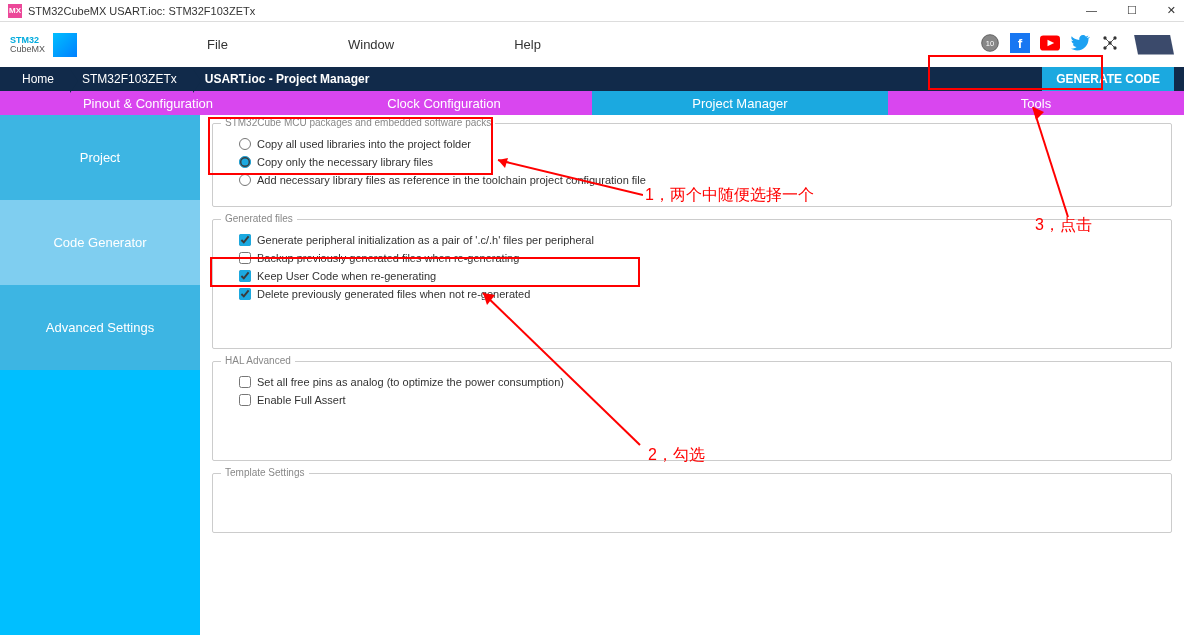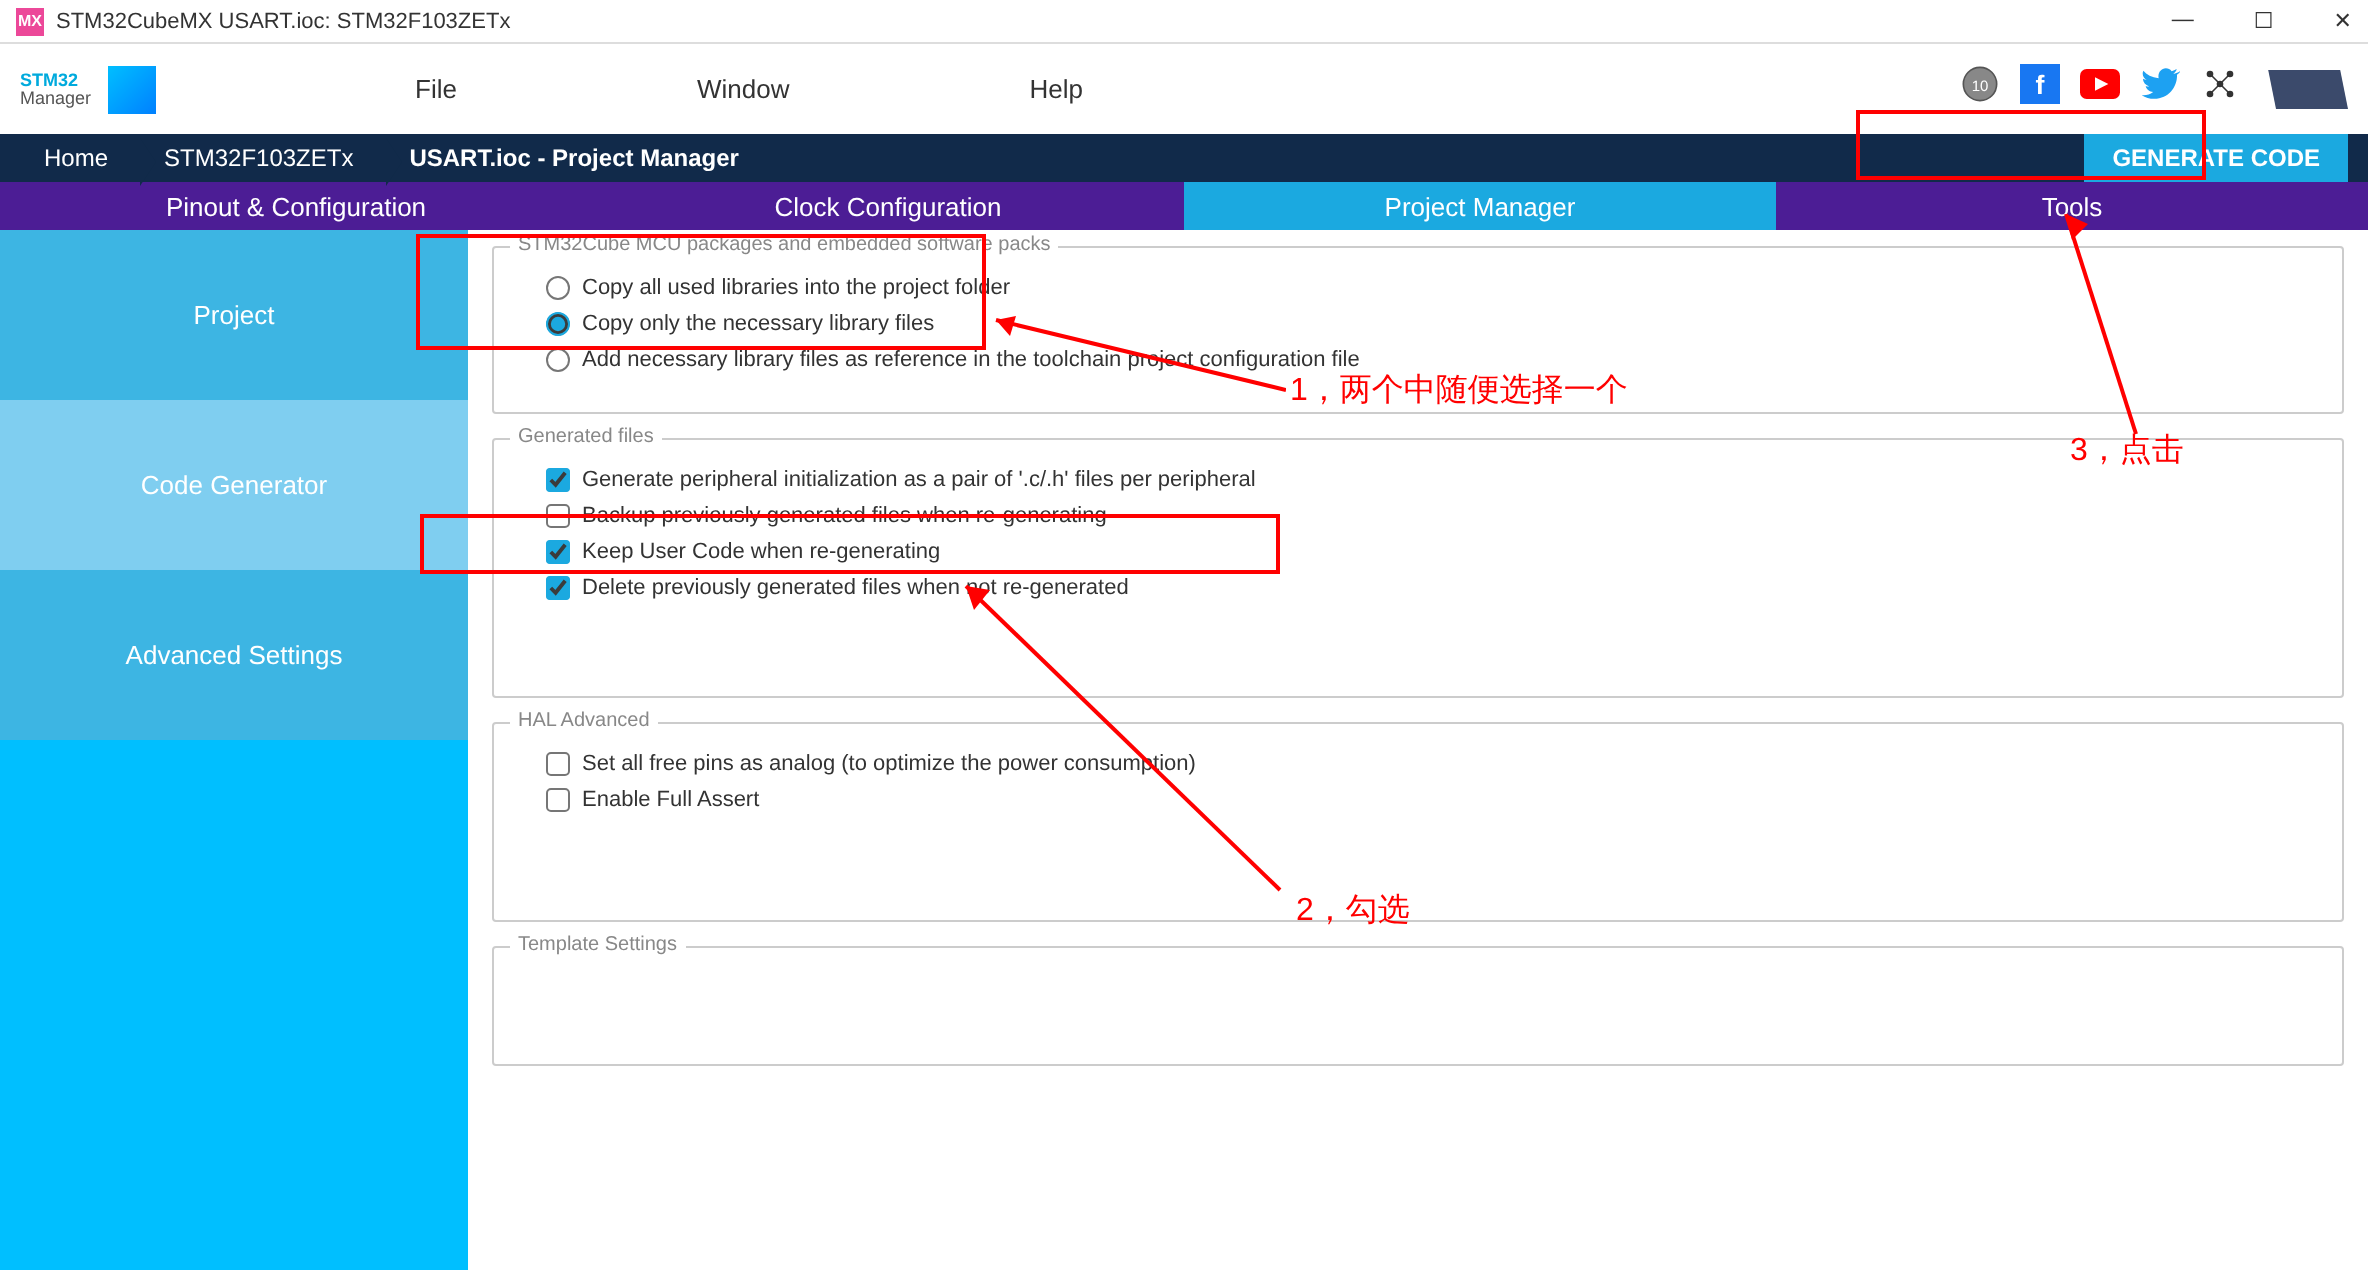"Manager" div { text: Manager -> CubeMX }
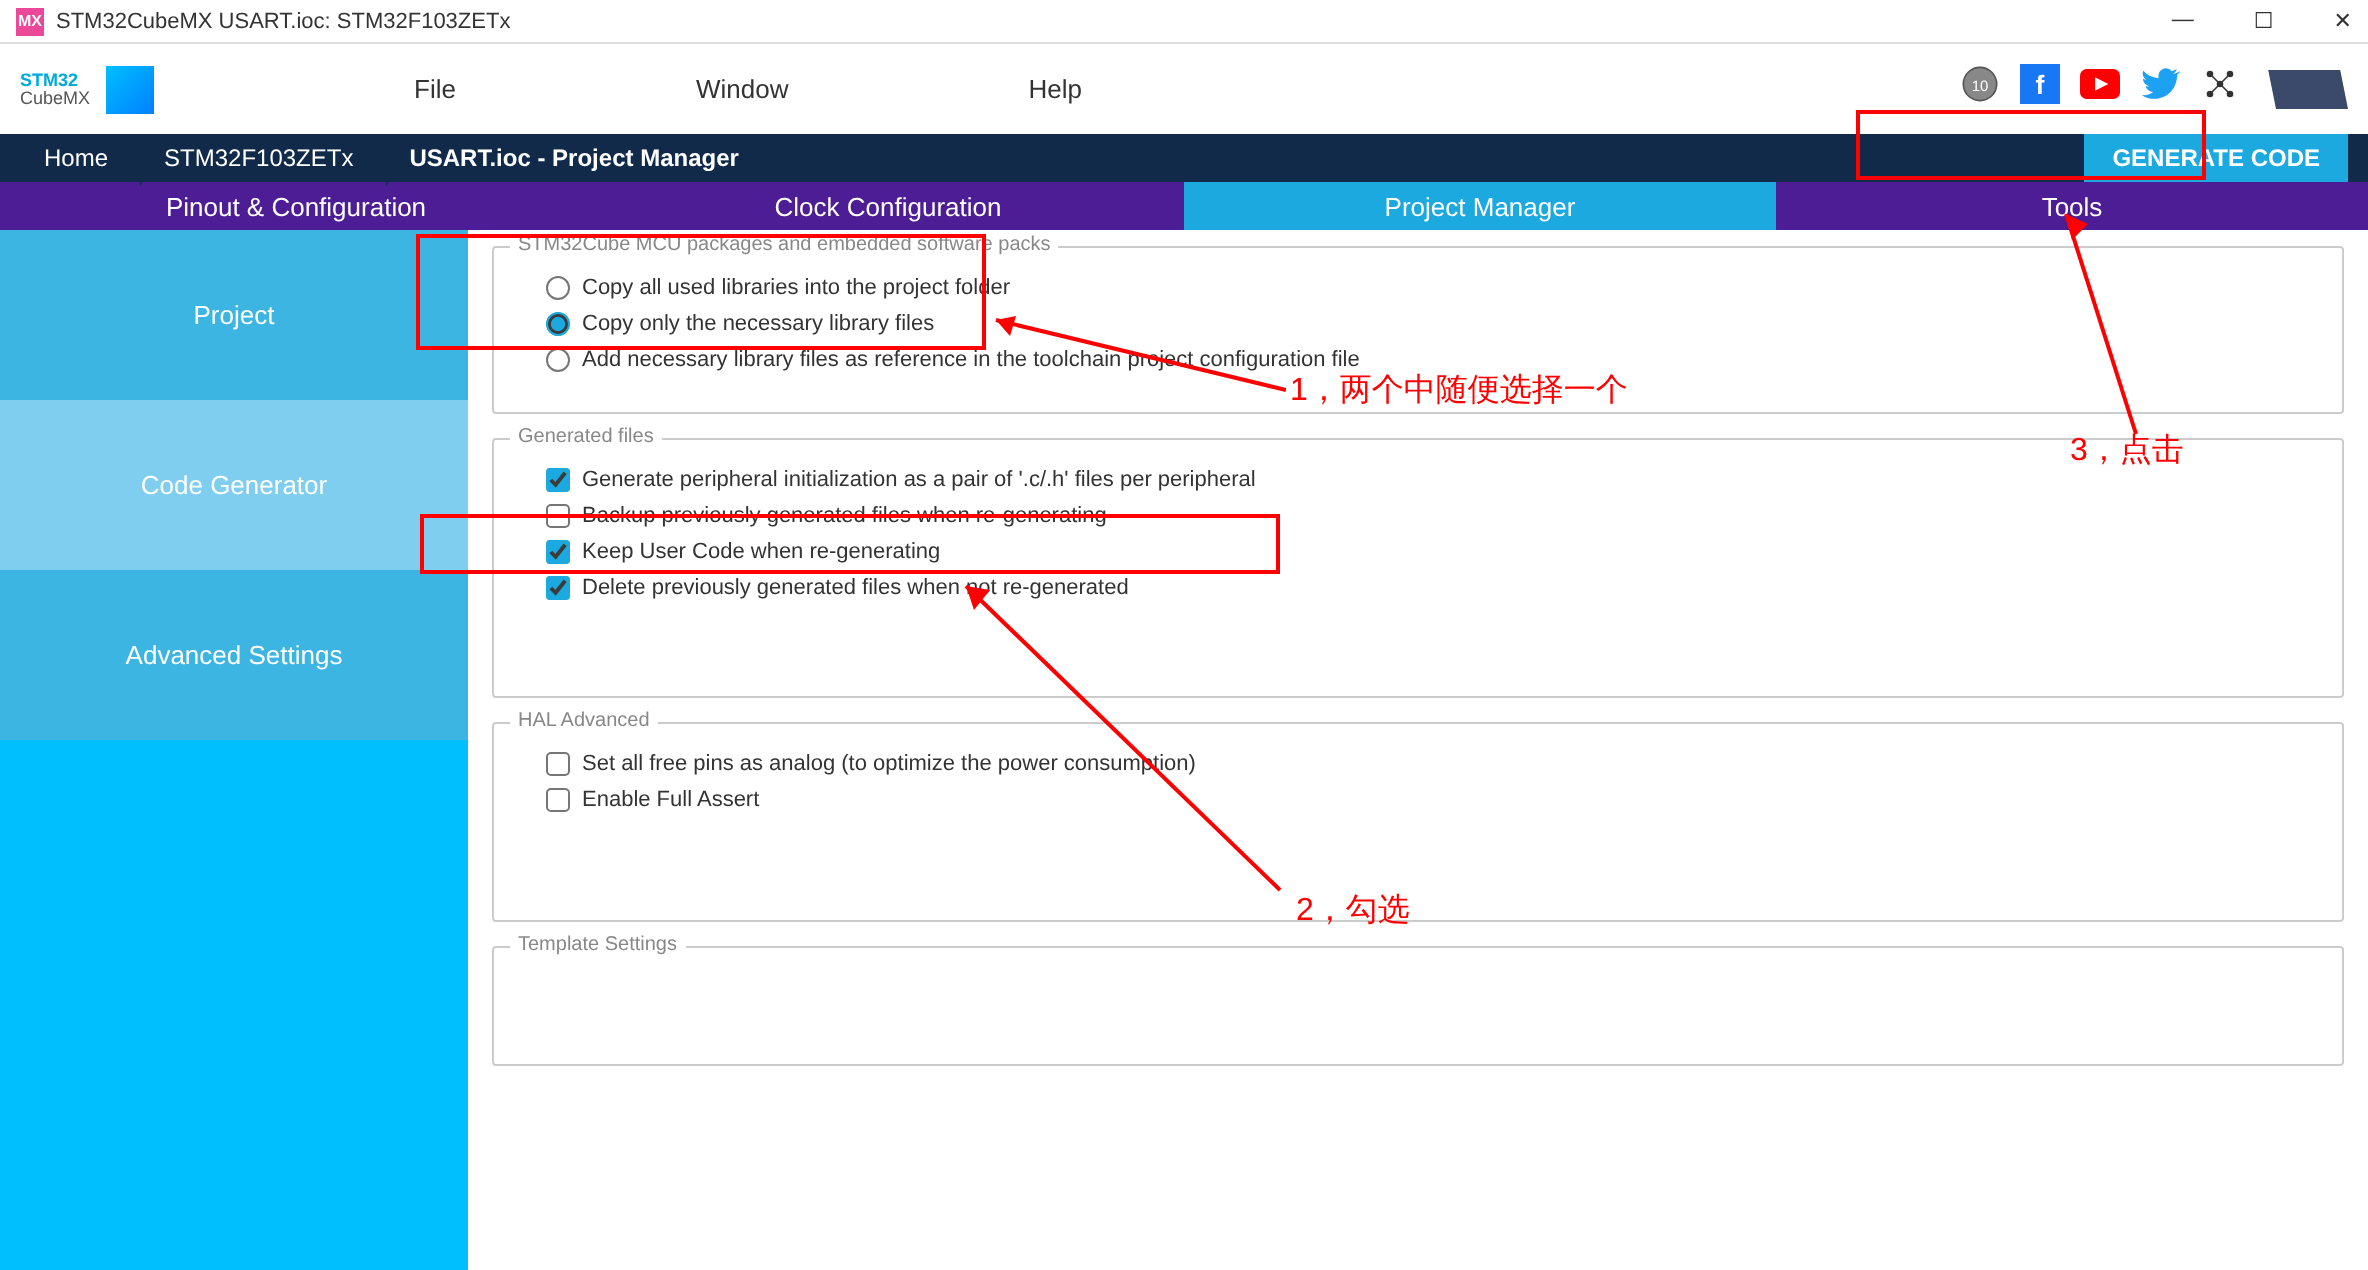"Pinout & Configuration" .tab { background: #4c1d95 -> #d946ef }
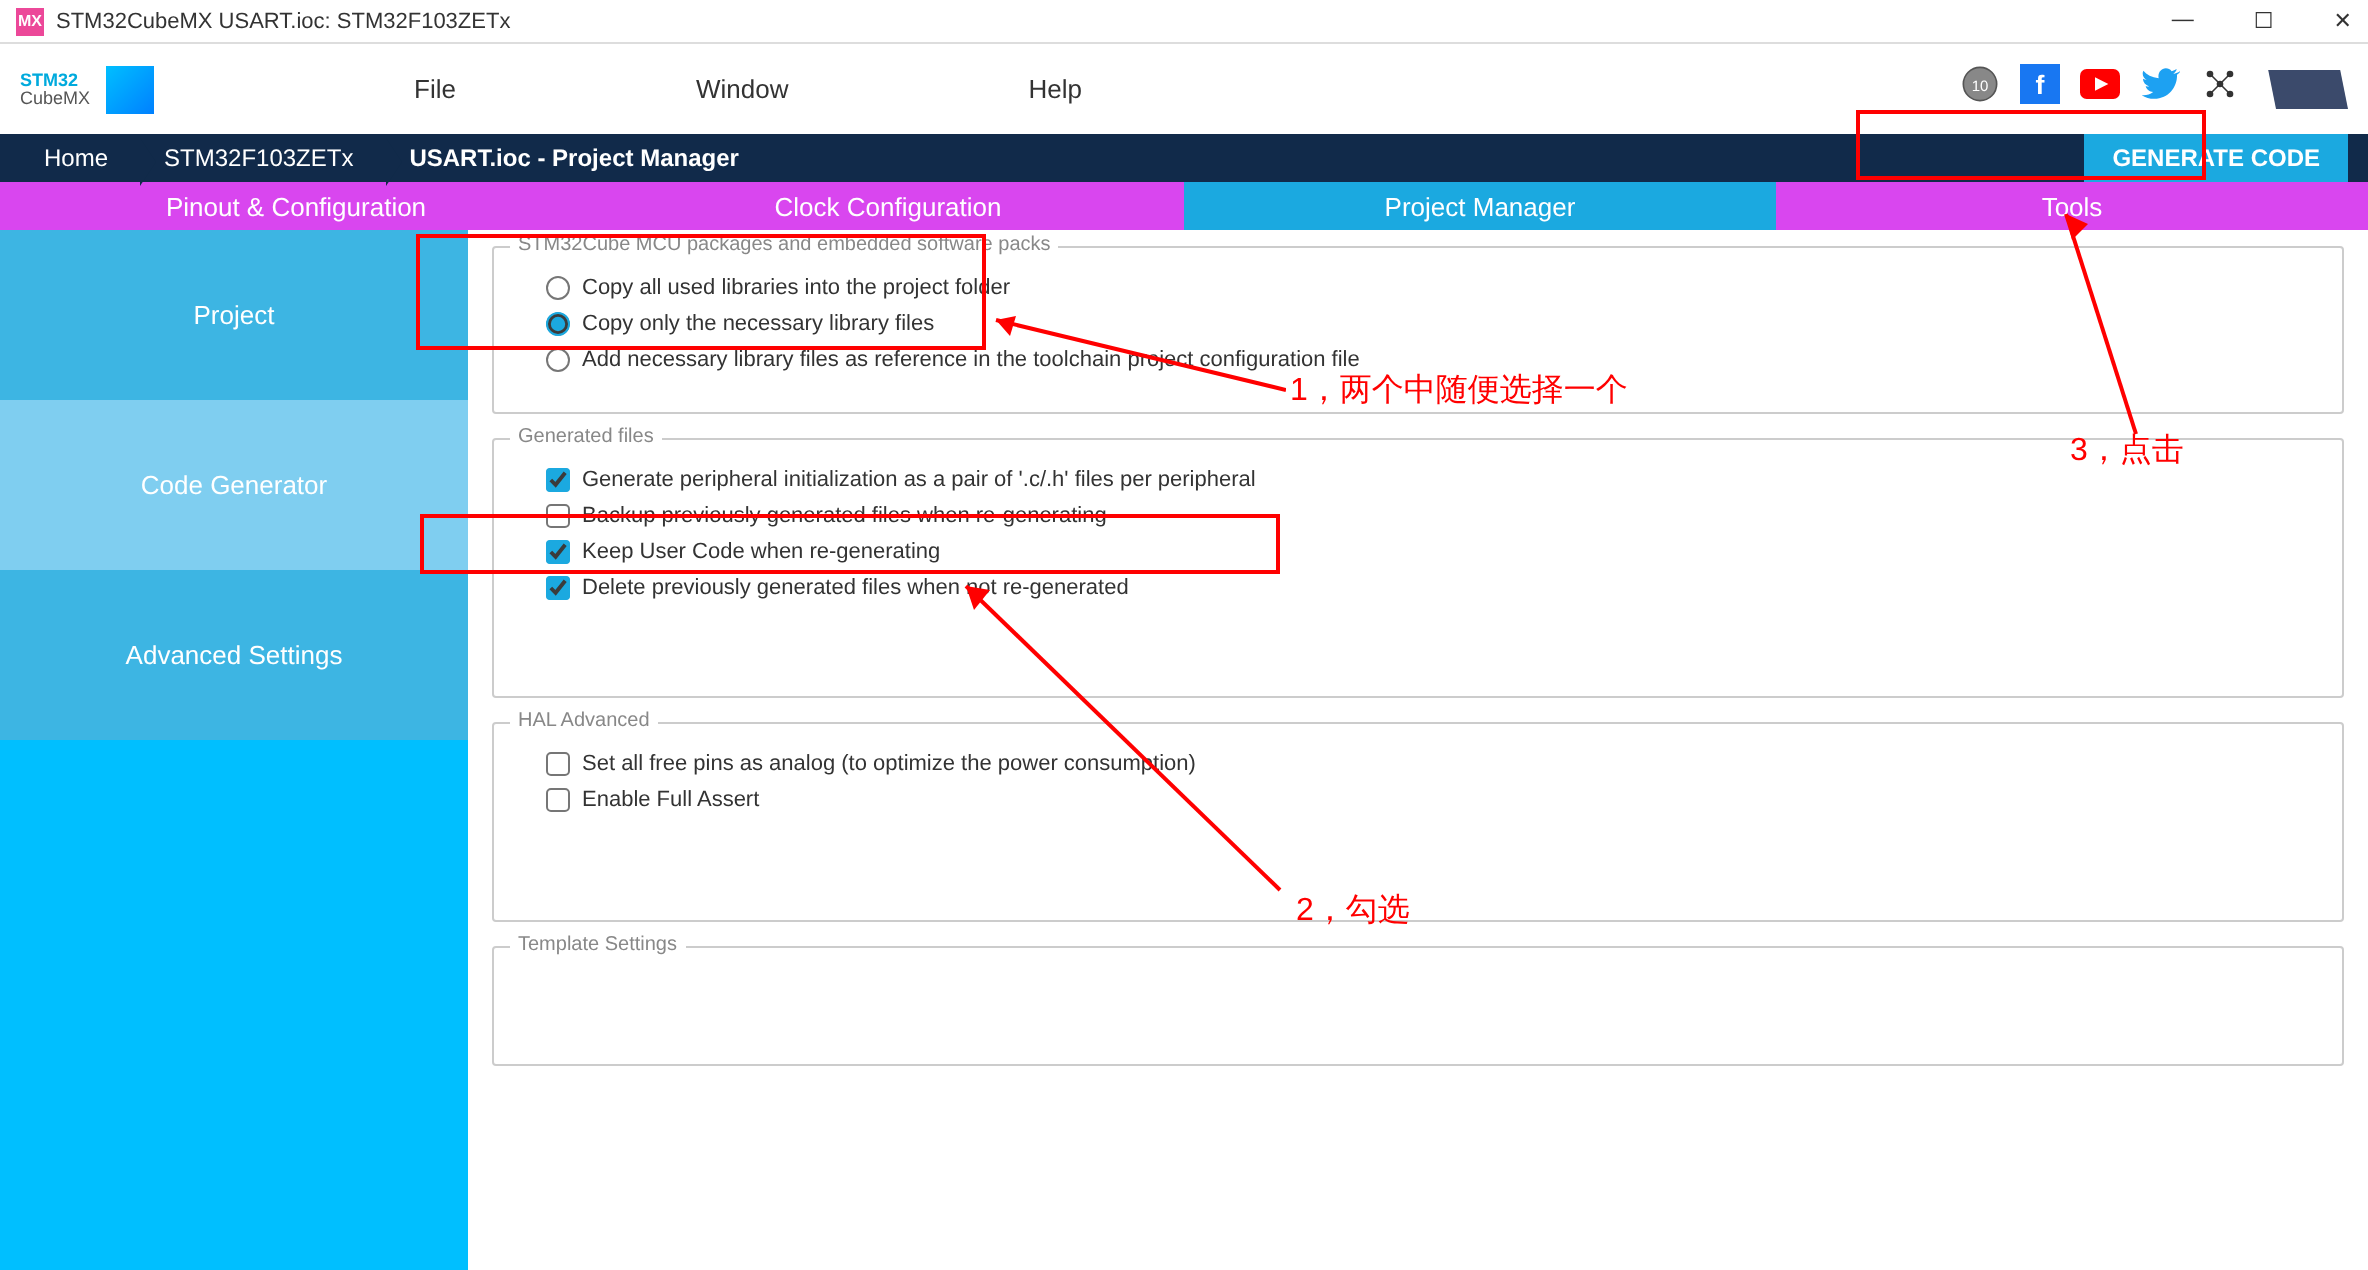"Project" .sidebar { width: 234px -> 200px }
